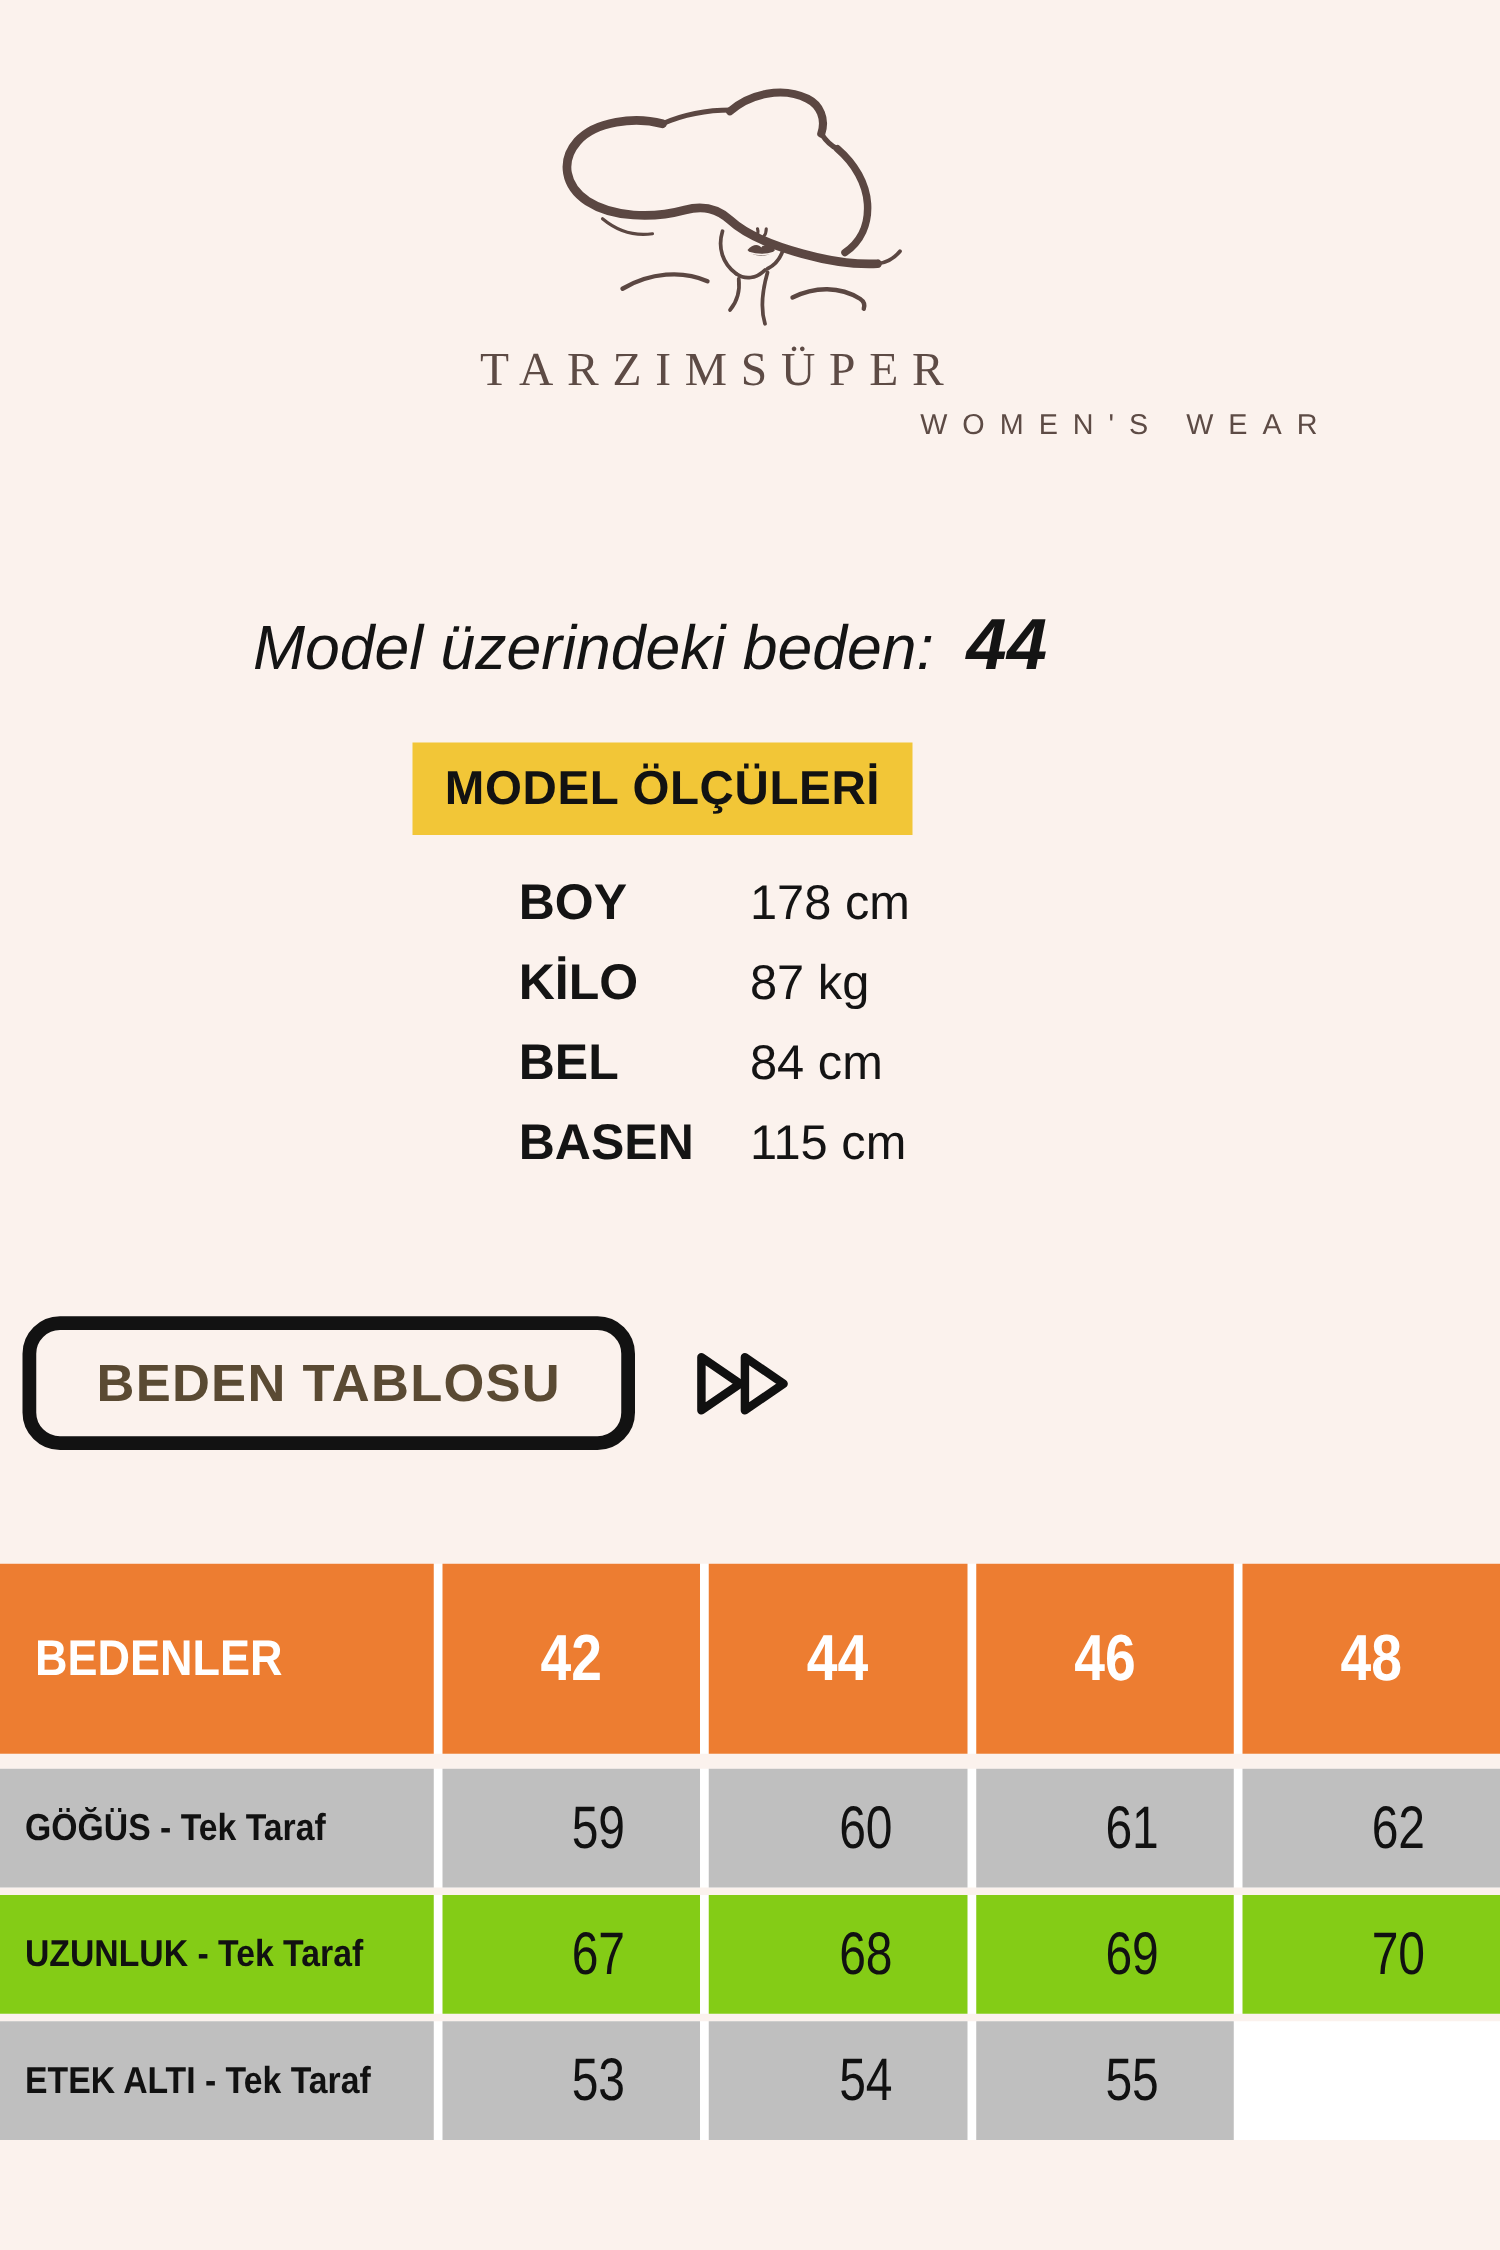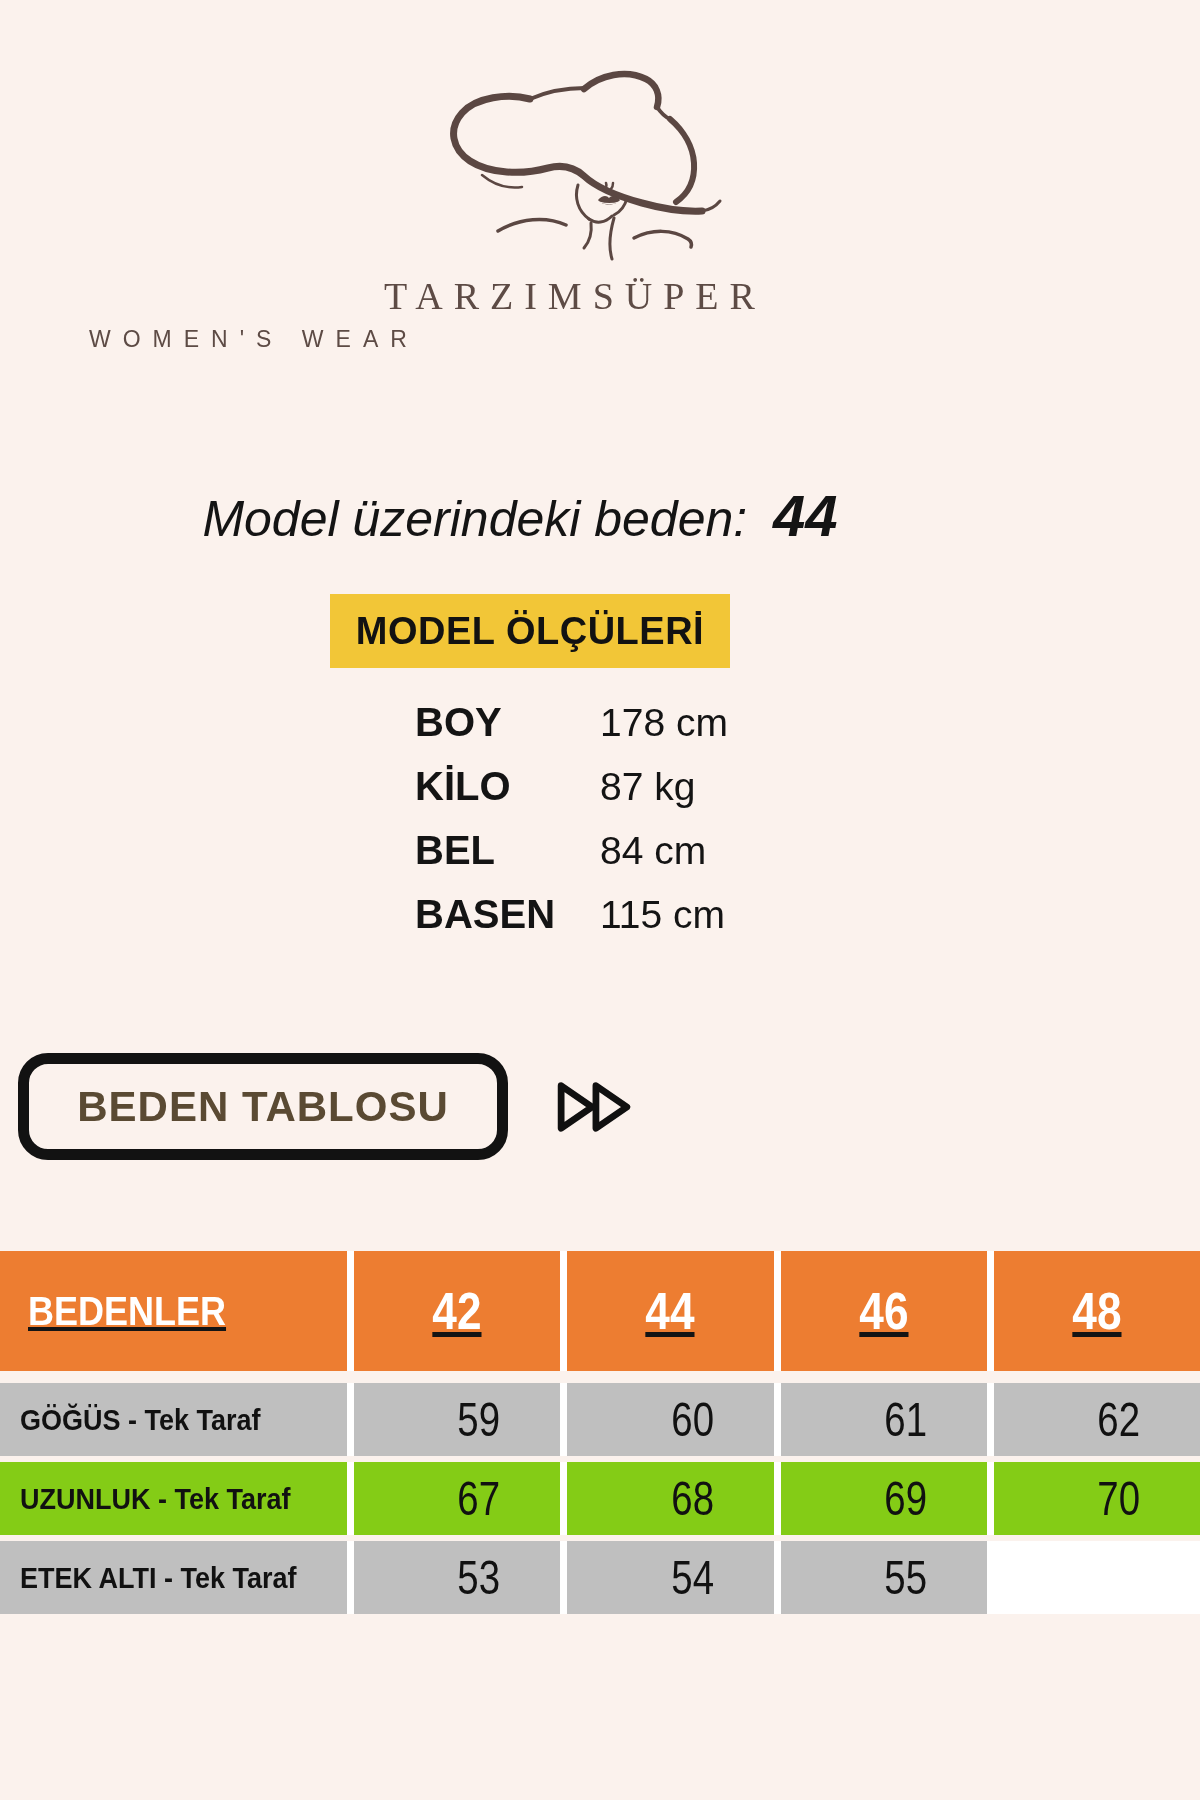"WOMEN'S WEAR" .brand-tagline { left: 89px -> 66px; text-align: left -> right }
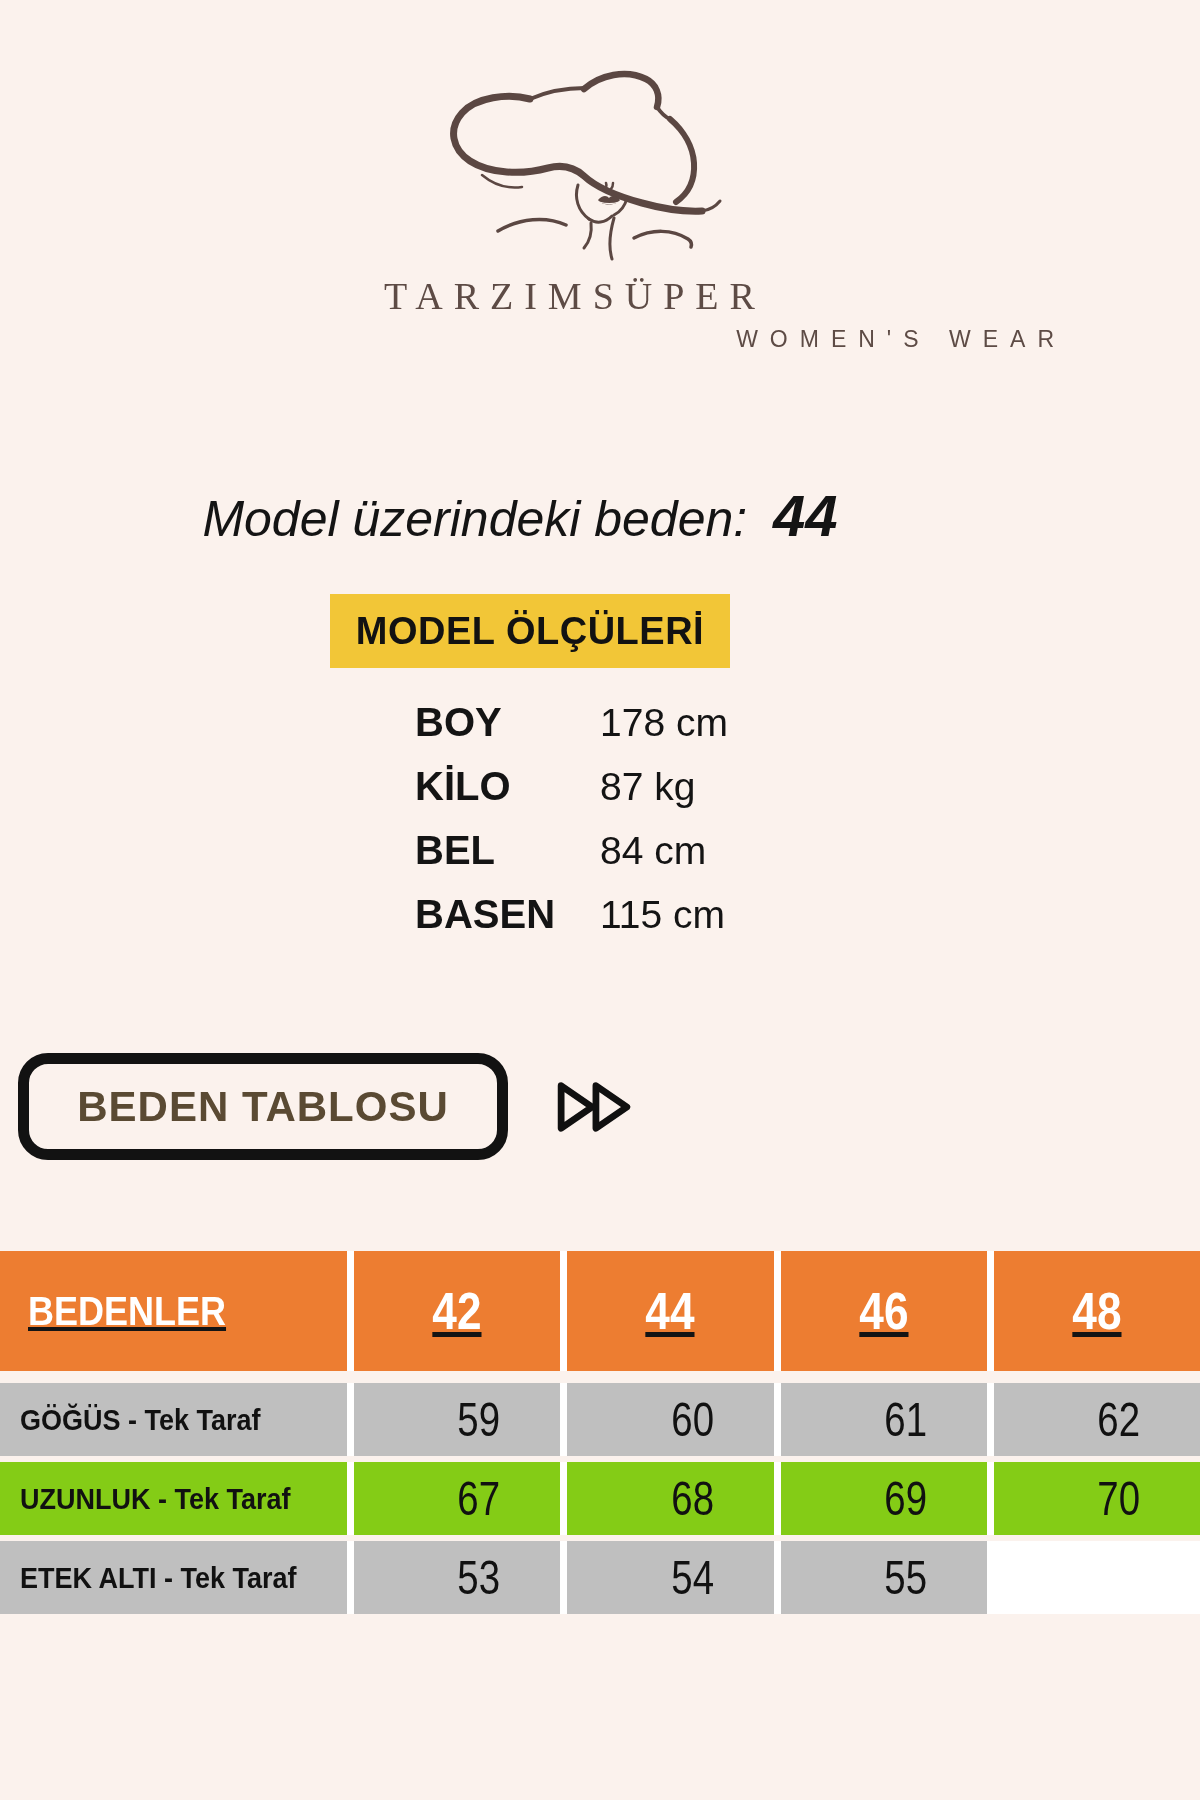"BEDENLER" .t-header { height: 120px -> 152px; text-decoration: underline -> none }
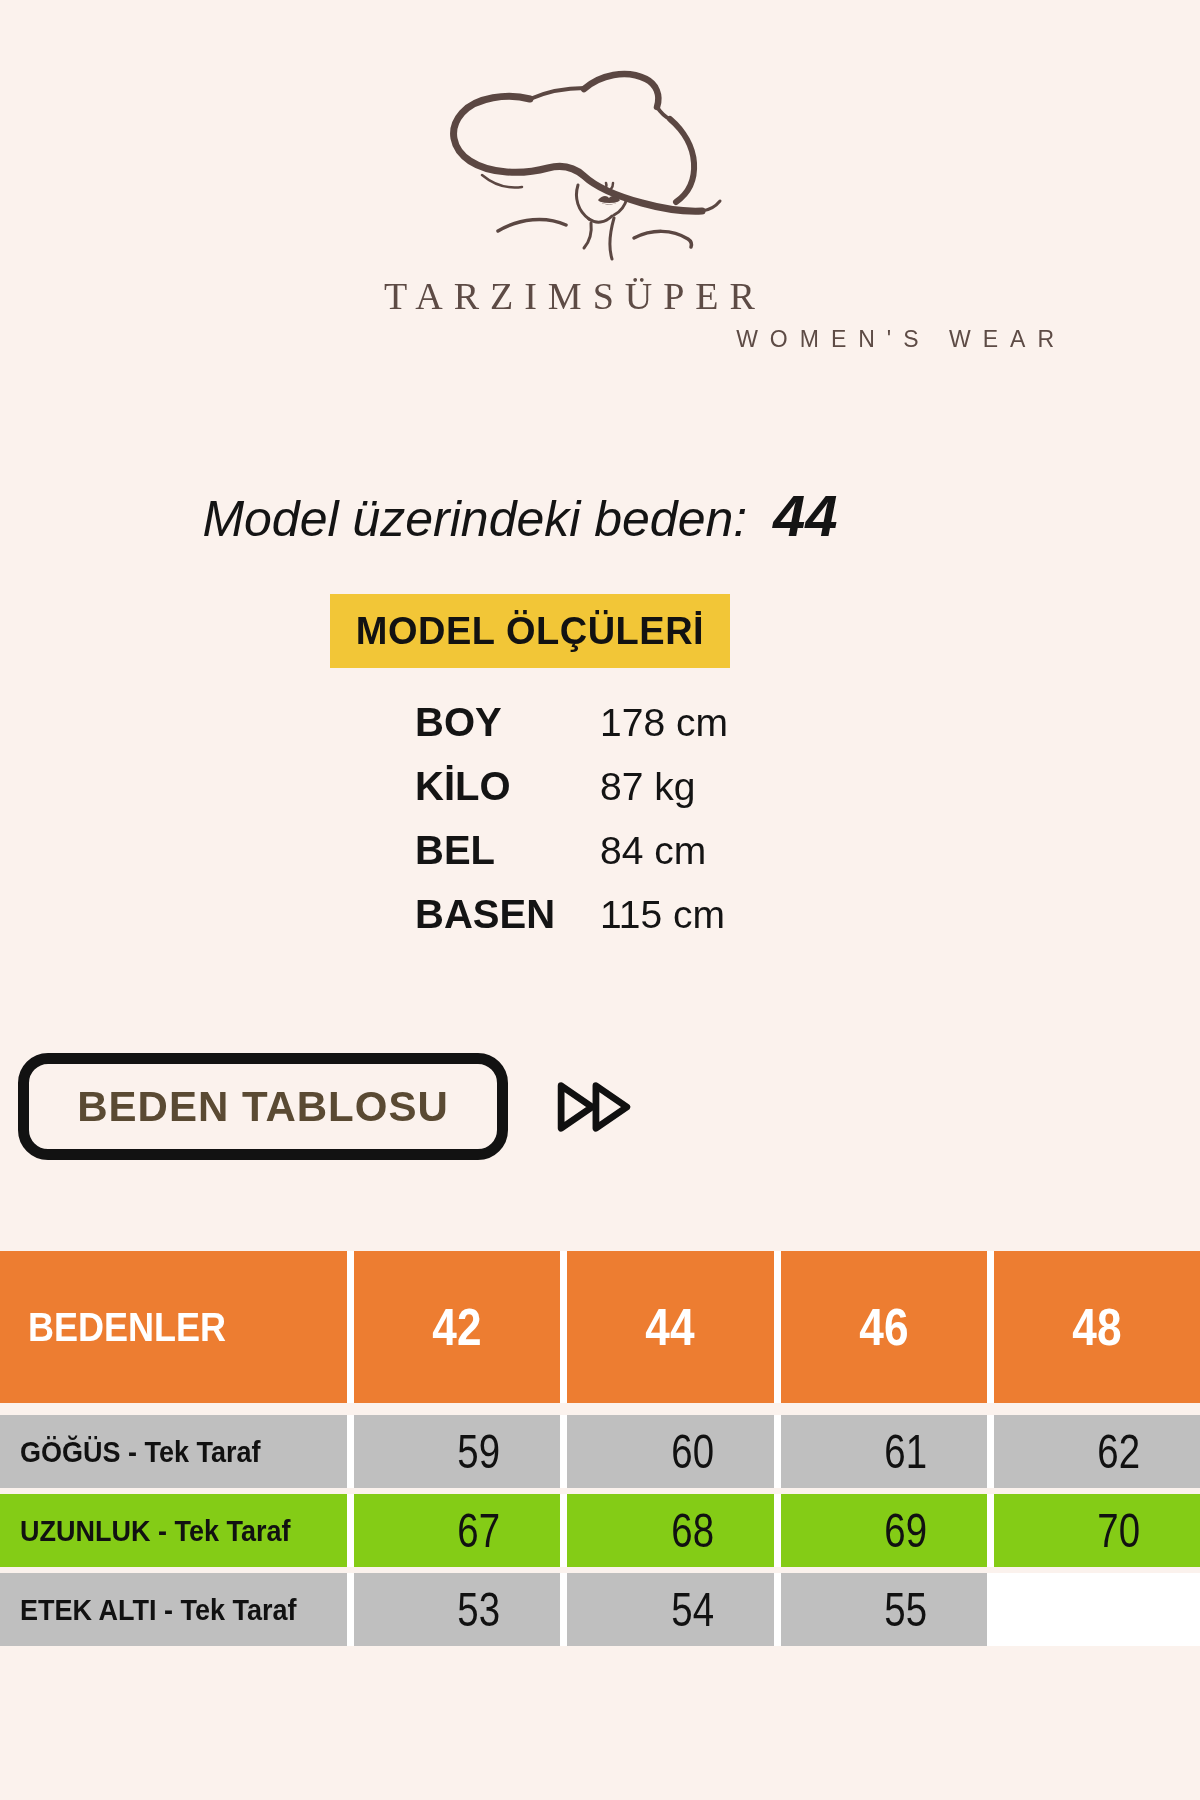"GÖĞÜS - Tek Taraf" .t-data { height: 73px -> 95px }
